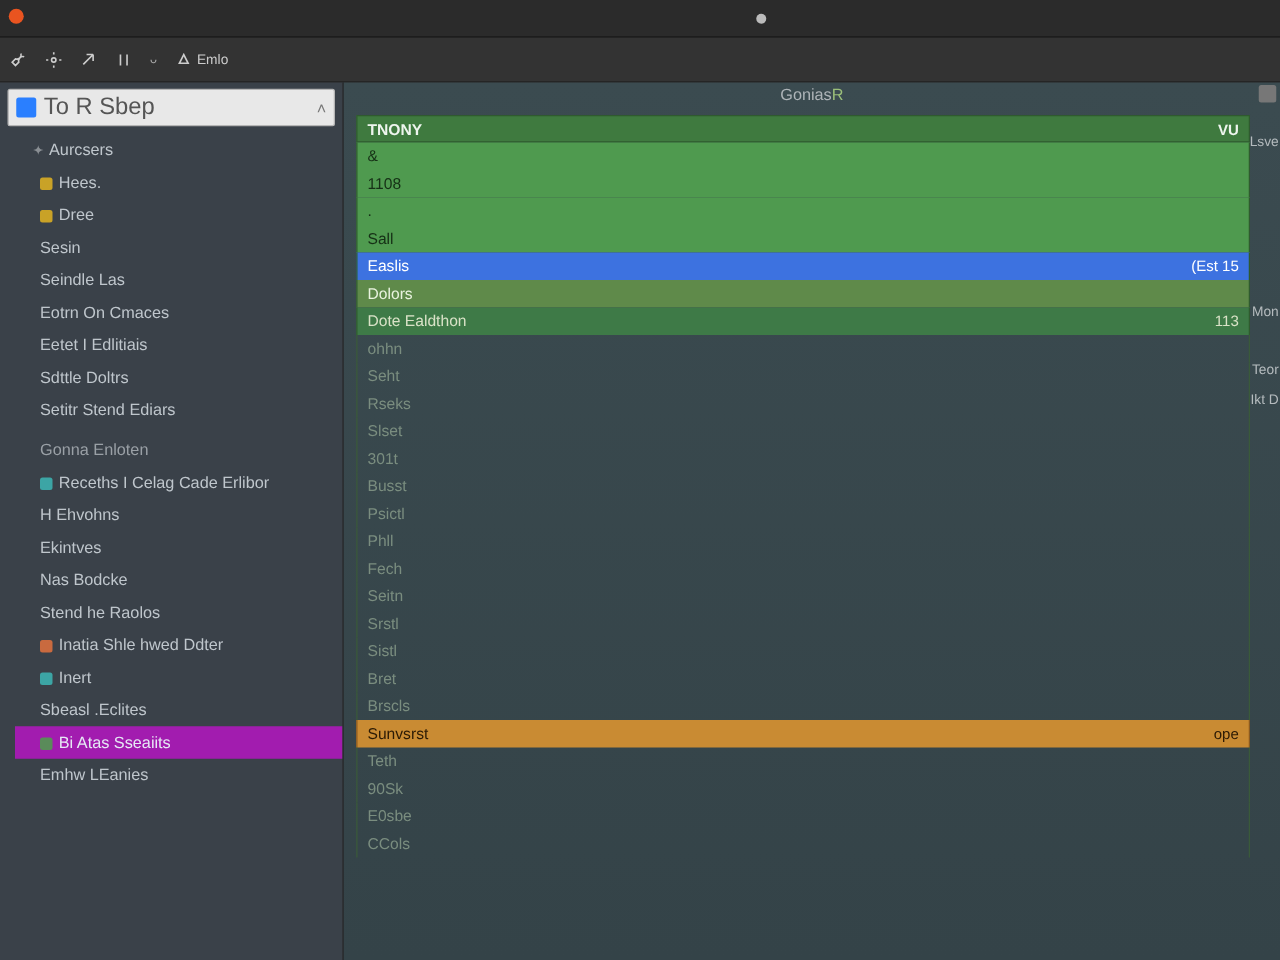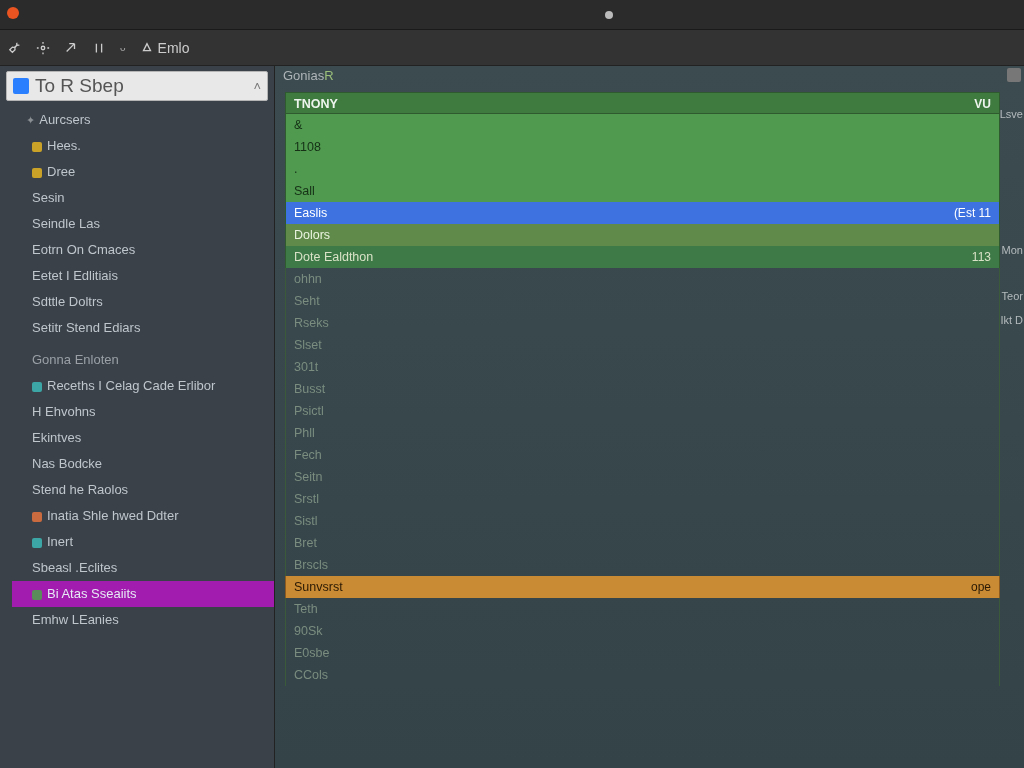"Emlo" .toolbar .tb { font-size: 14px -> 11px }
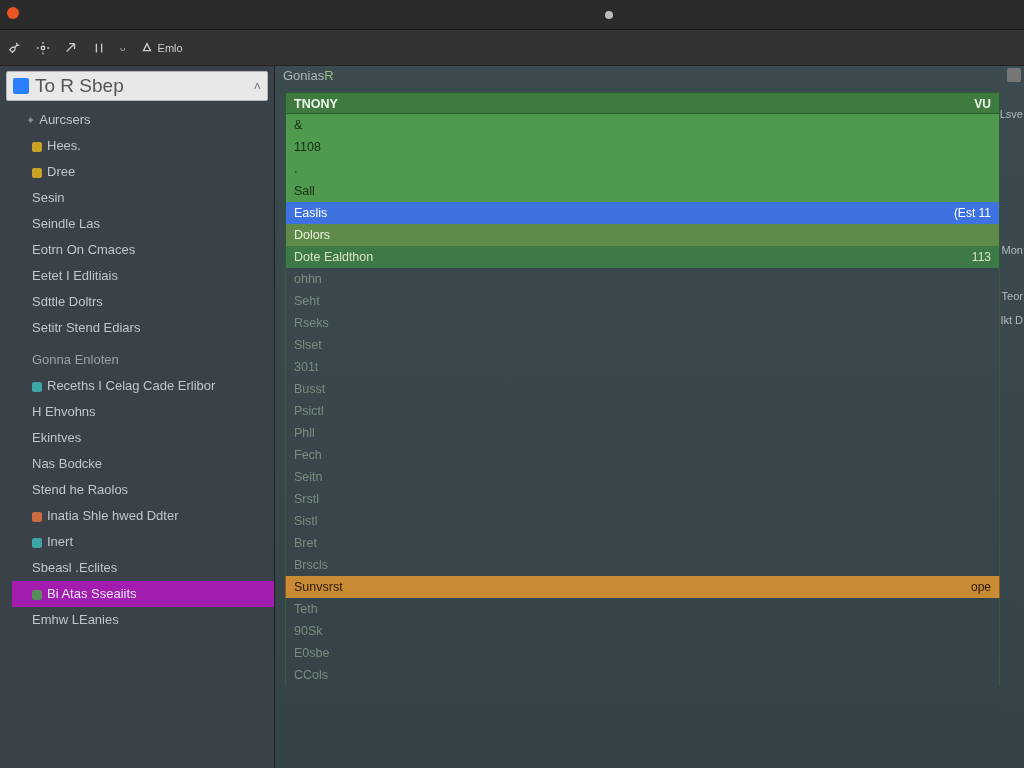"Gonias" .tabbar { justify-content: flex-start -> center }
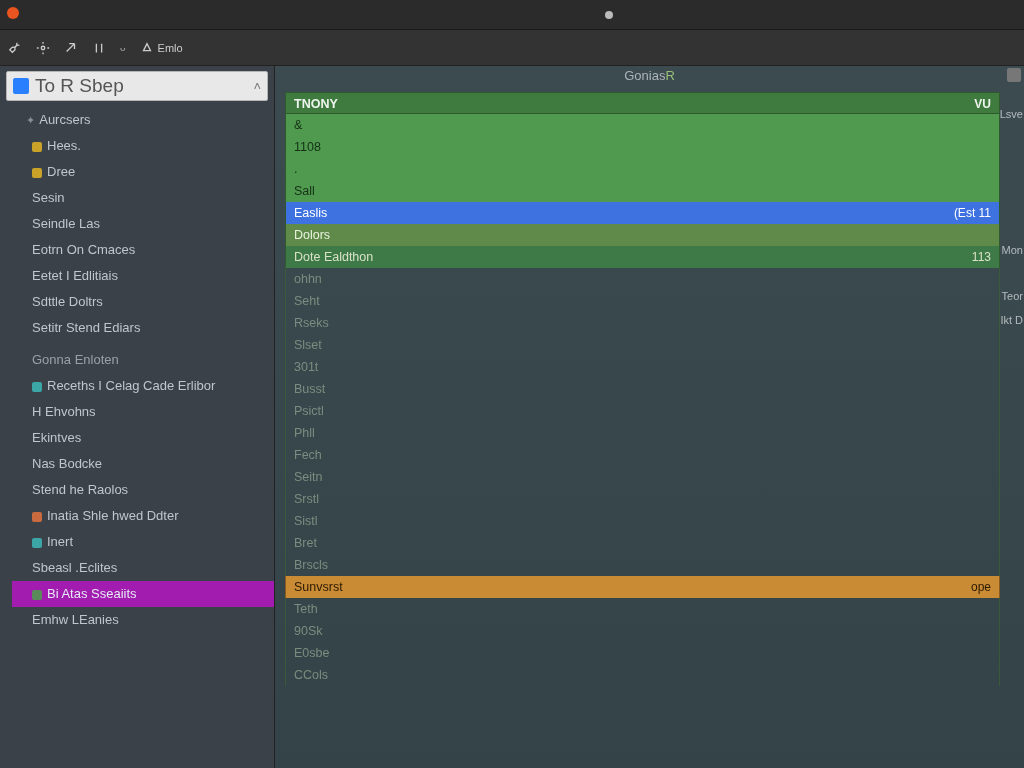"(Est 11" span.rh { text: 11 -> 15 }
